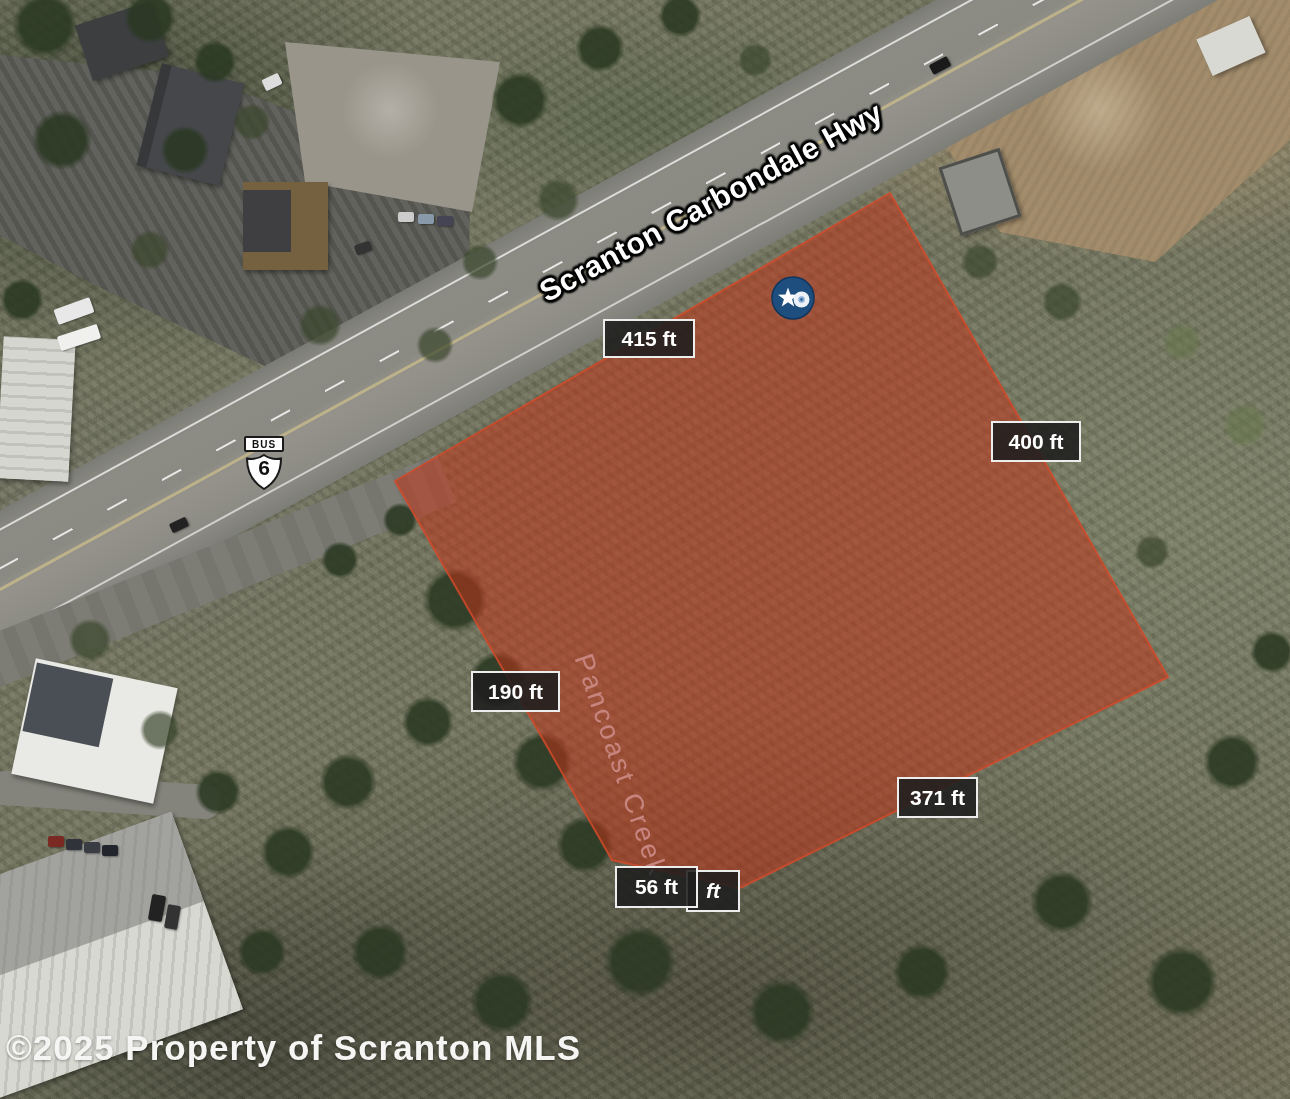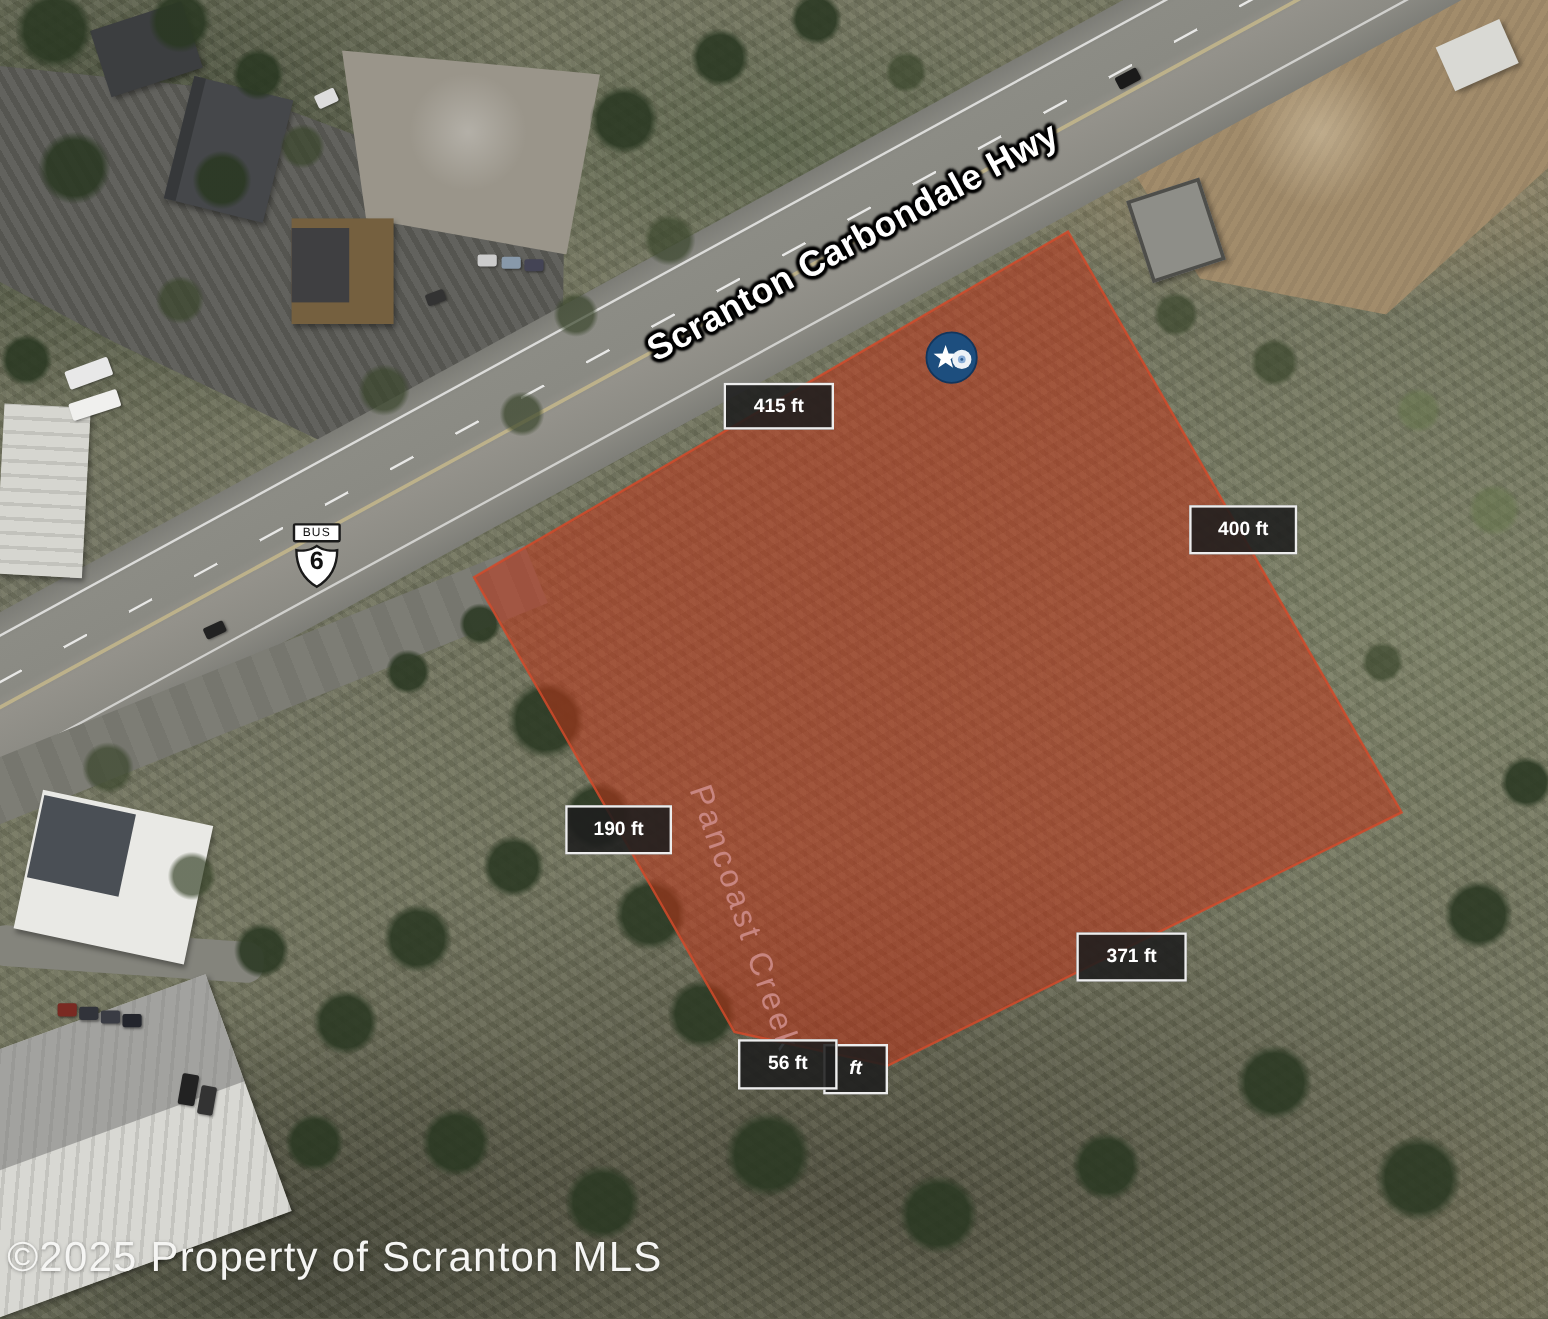"415 ft" .meas { font-size: 16px -> 21px }
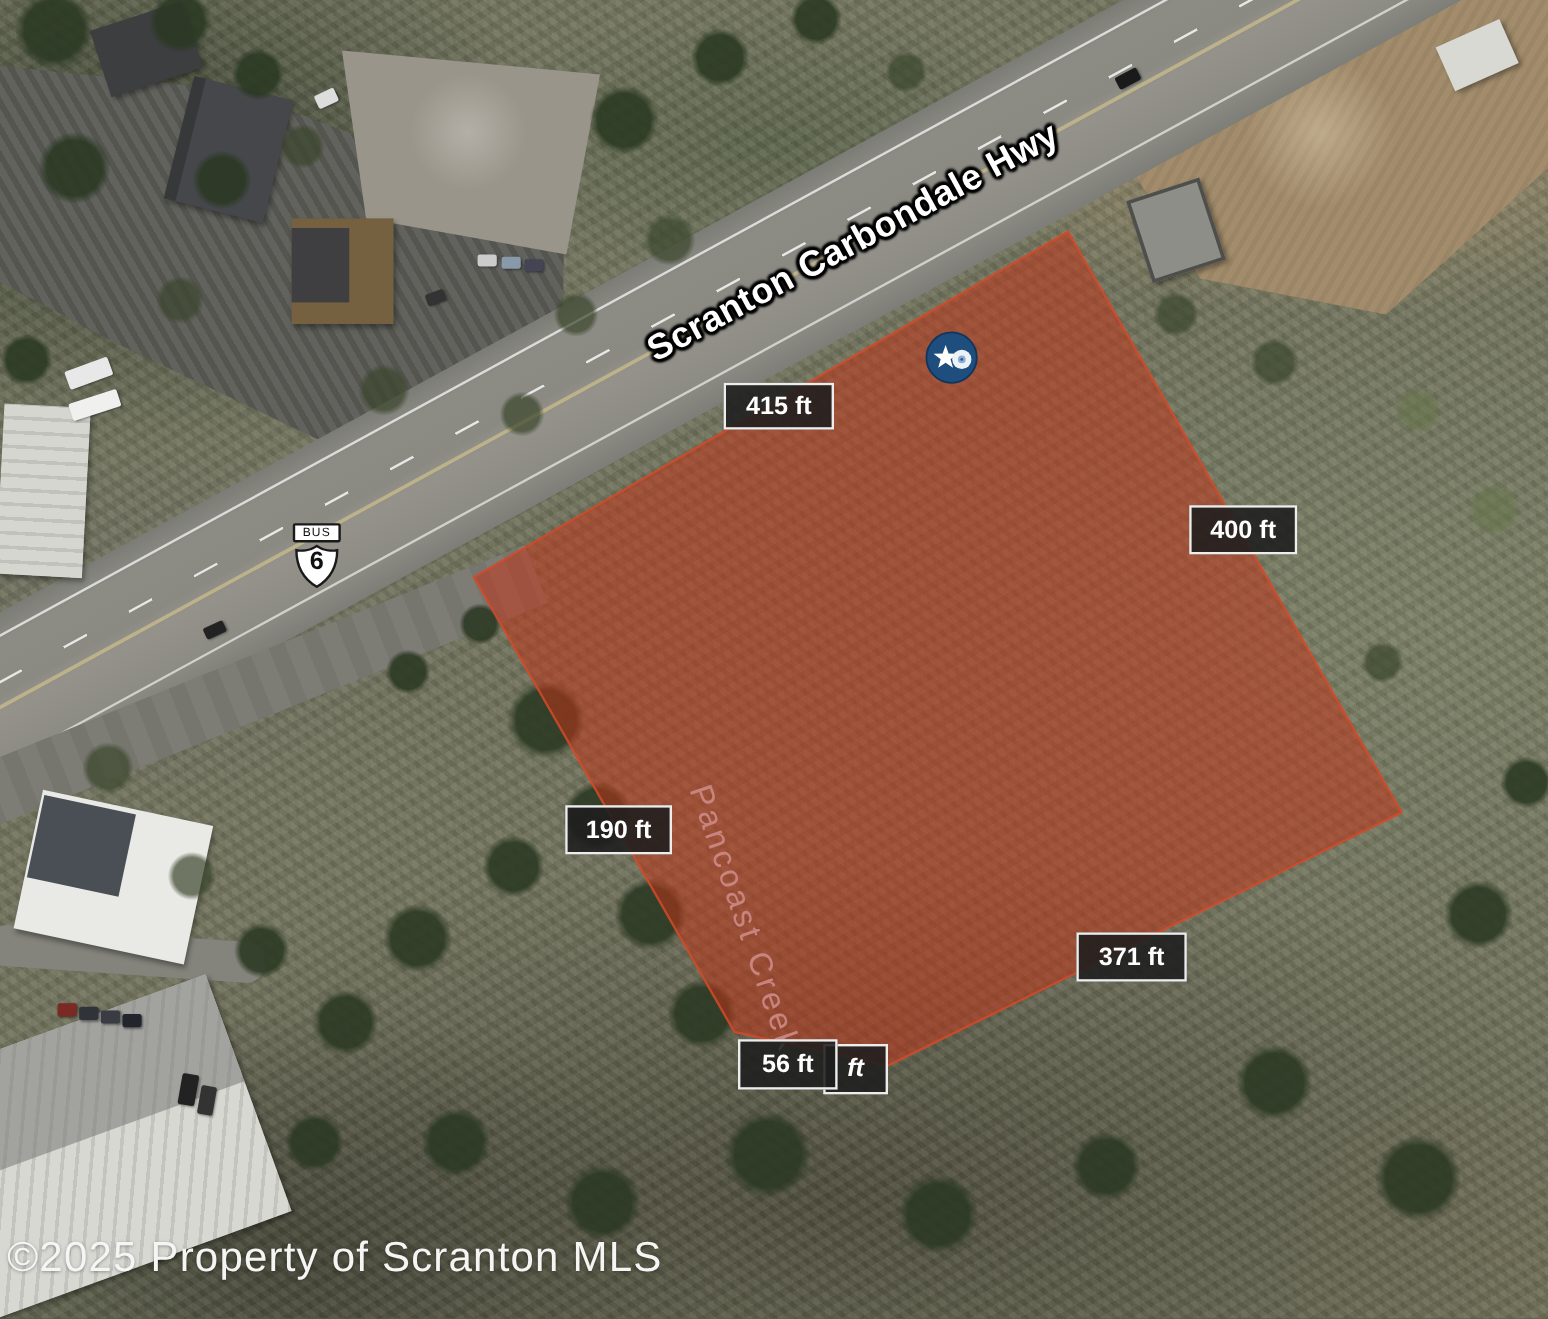"BUS" .shield .banner { font-weight: normal -> bold }
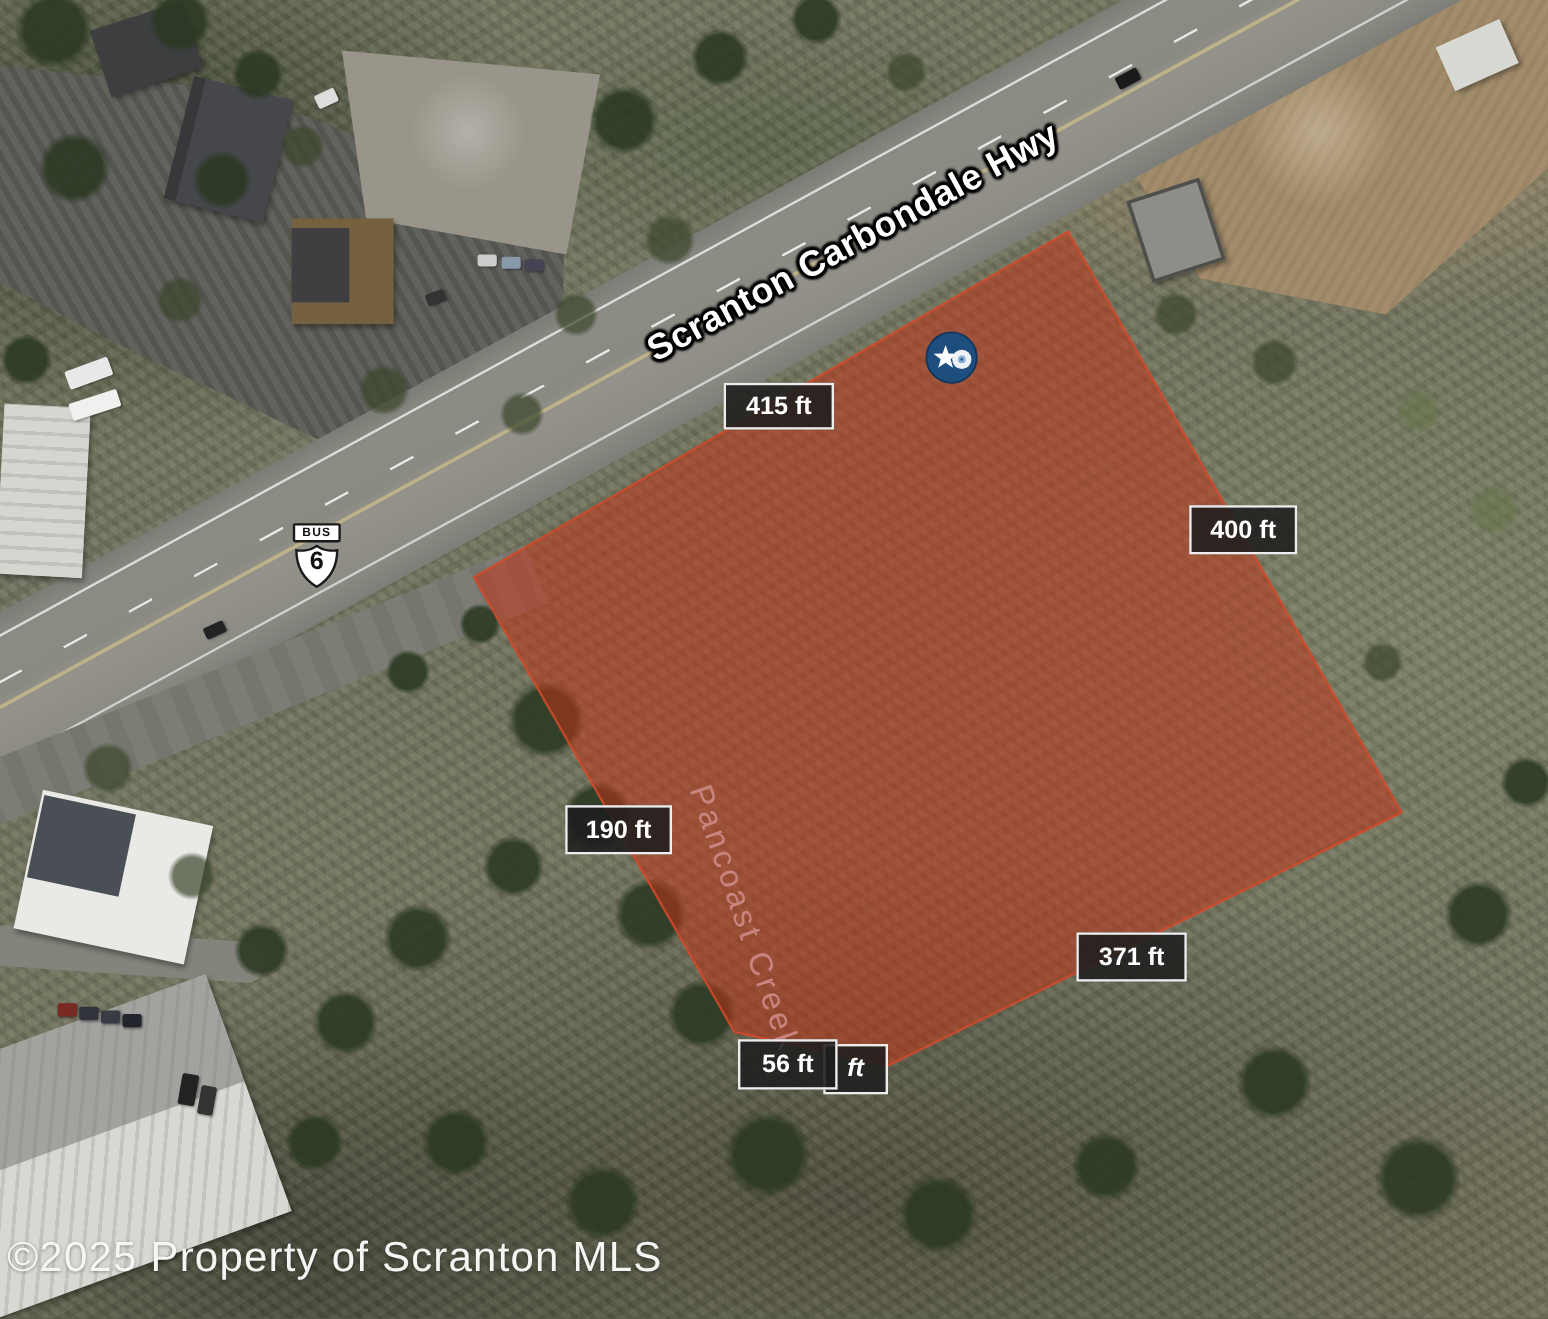"371 ft" div.meas { width: 92px -> 81px }
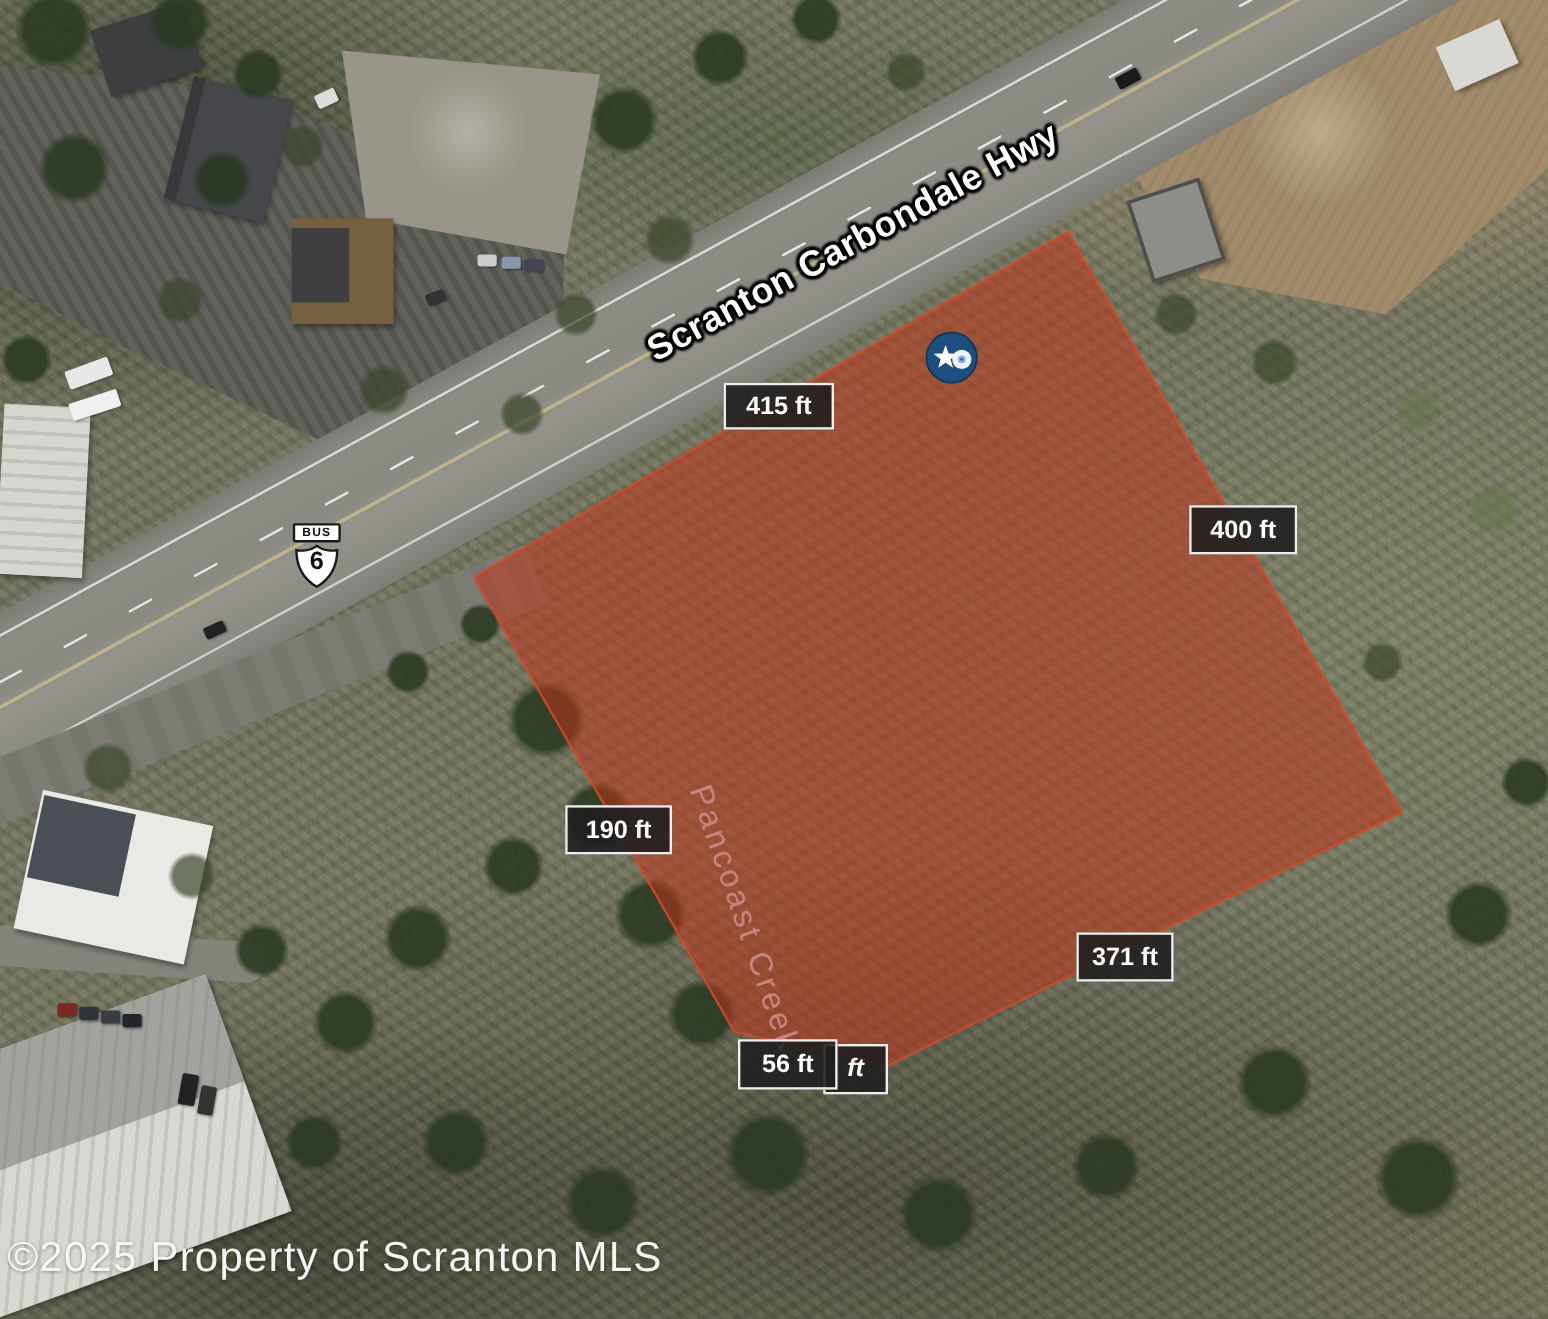"©2025 Property of Scranton MLS" .watermark { font-weight: 400 -> 700 }
